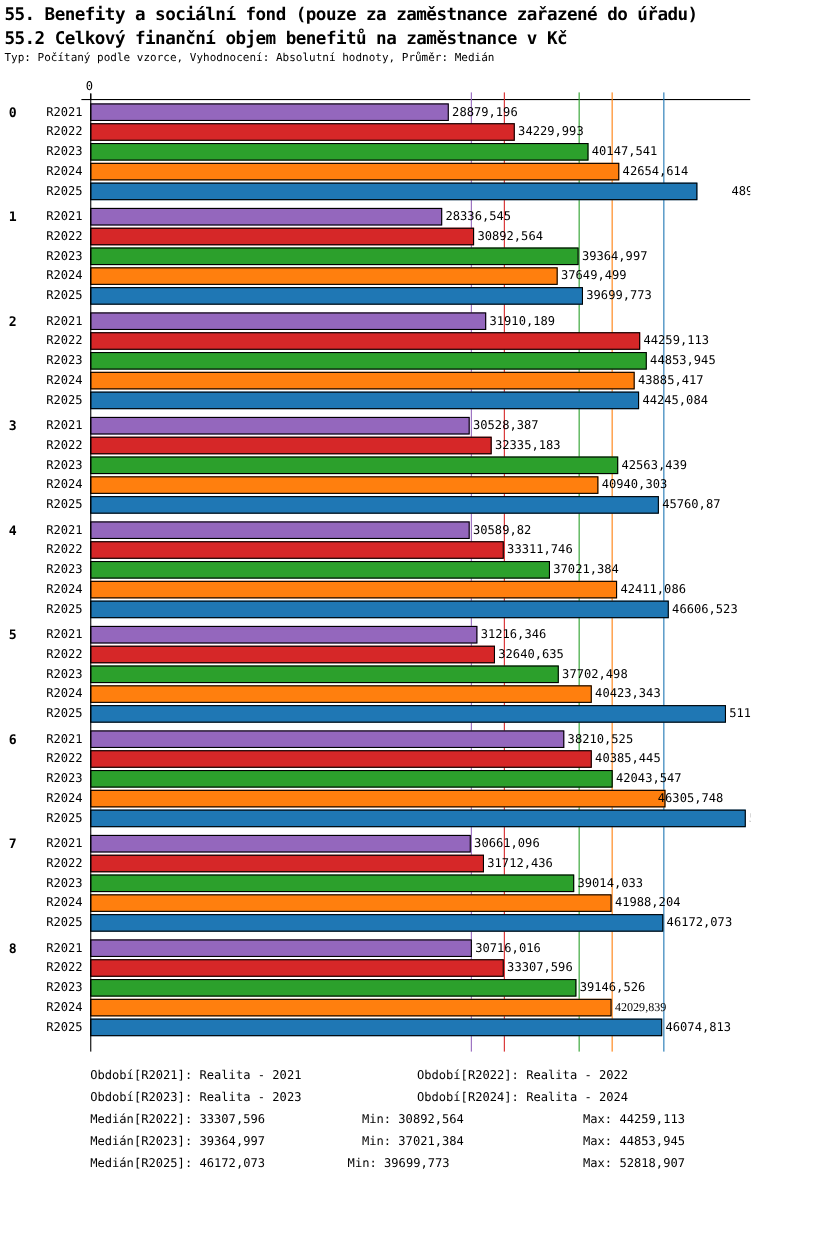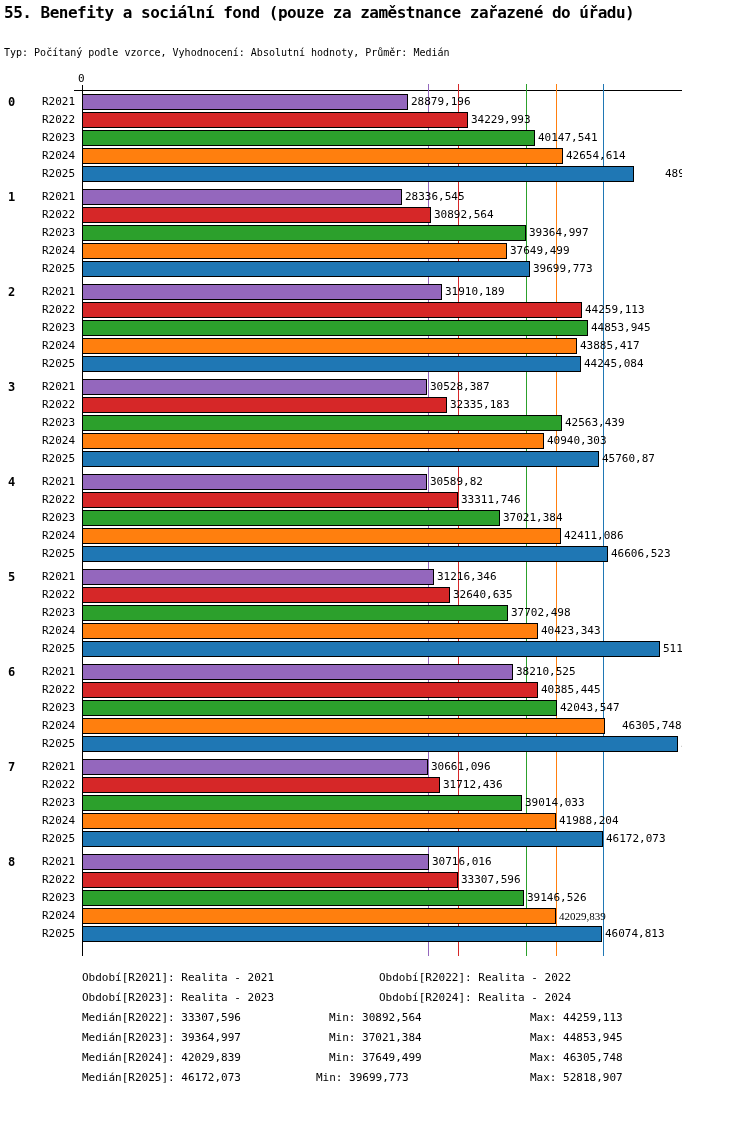"55.2 Celkový finanční objem benefitů" div.title { html: none -> <div>55.2 Celkový finanční objem benefitů na zaměstnance v Kč</div> }
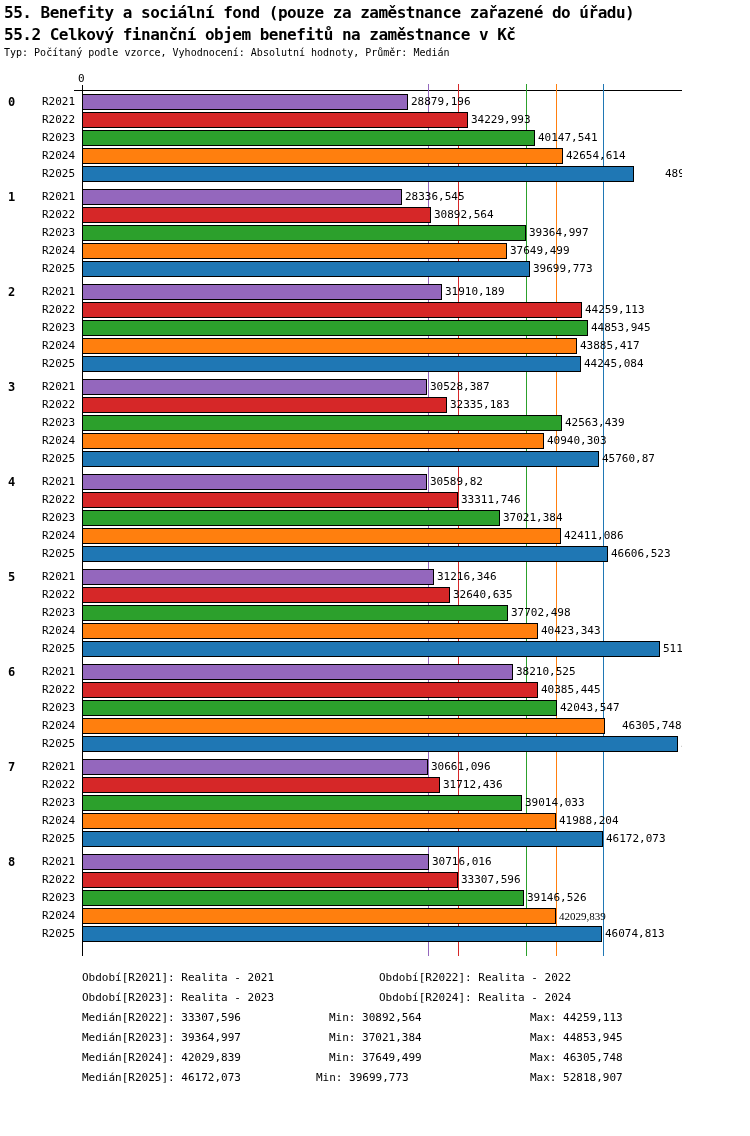"46305,748" span.bar-value { left: 540px -> 516px }
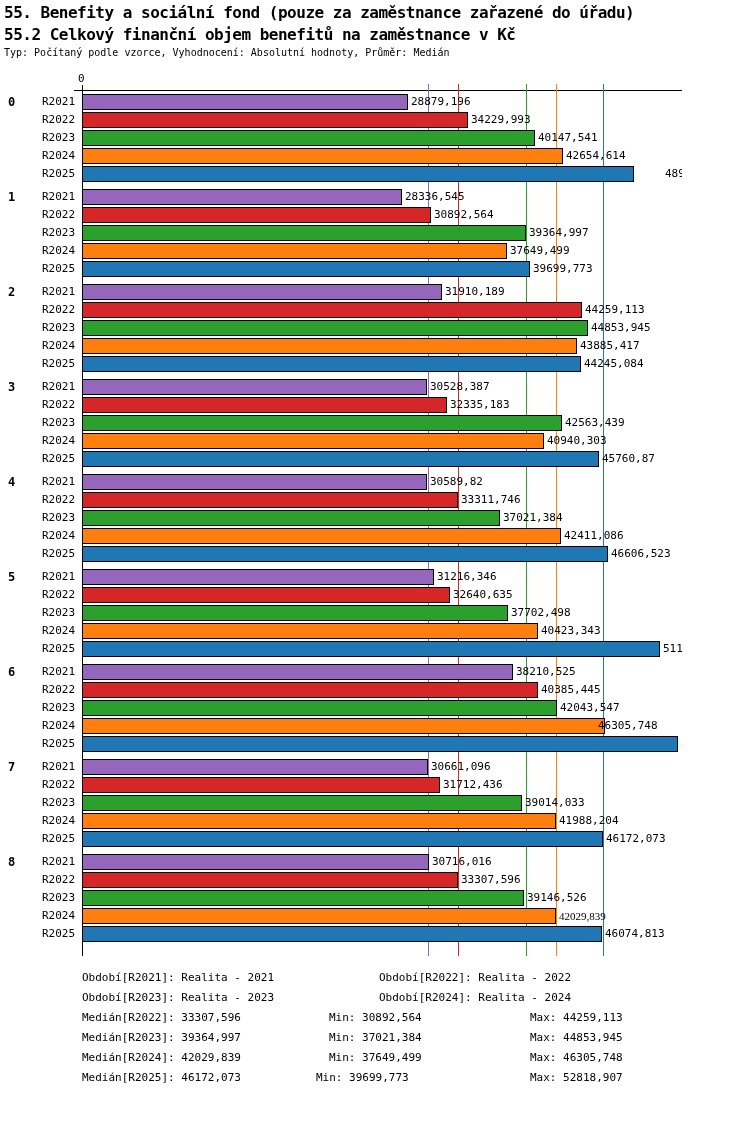"Medián[R2024]: 42029,839" div.legend-row { html: <div> <span>Medián[R2024]: 42029,839</span> <span>Min: 37649,499</span> <span>Max: 46305,748</span> </div> -> none }
